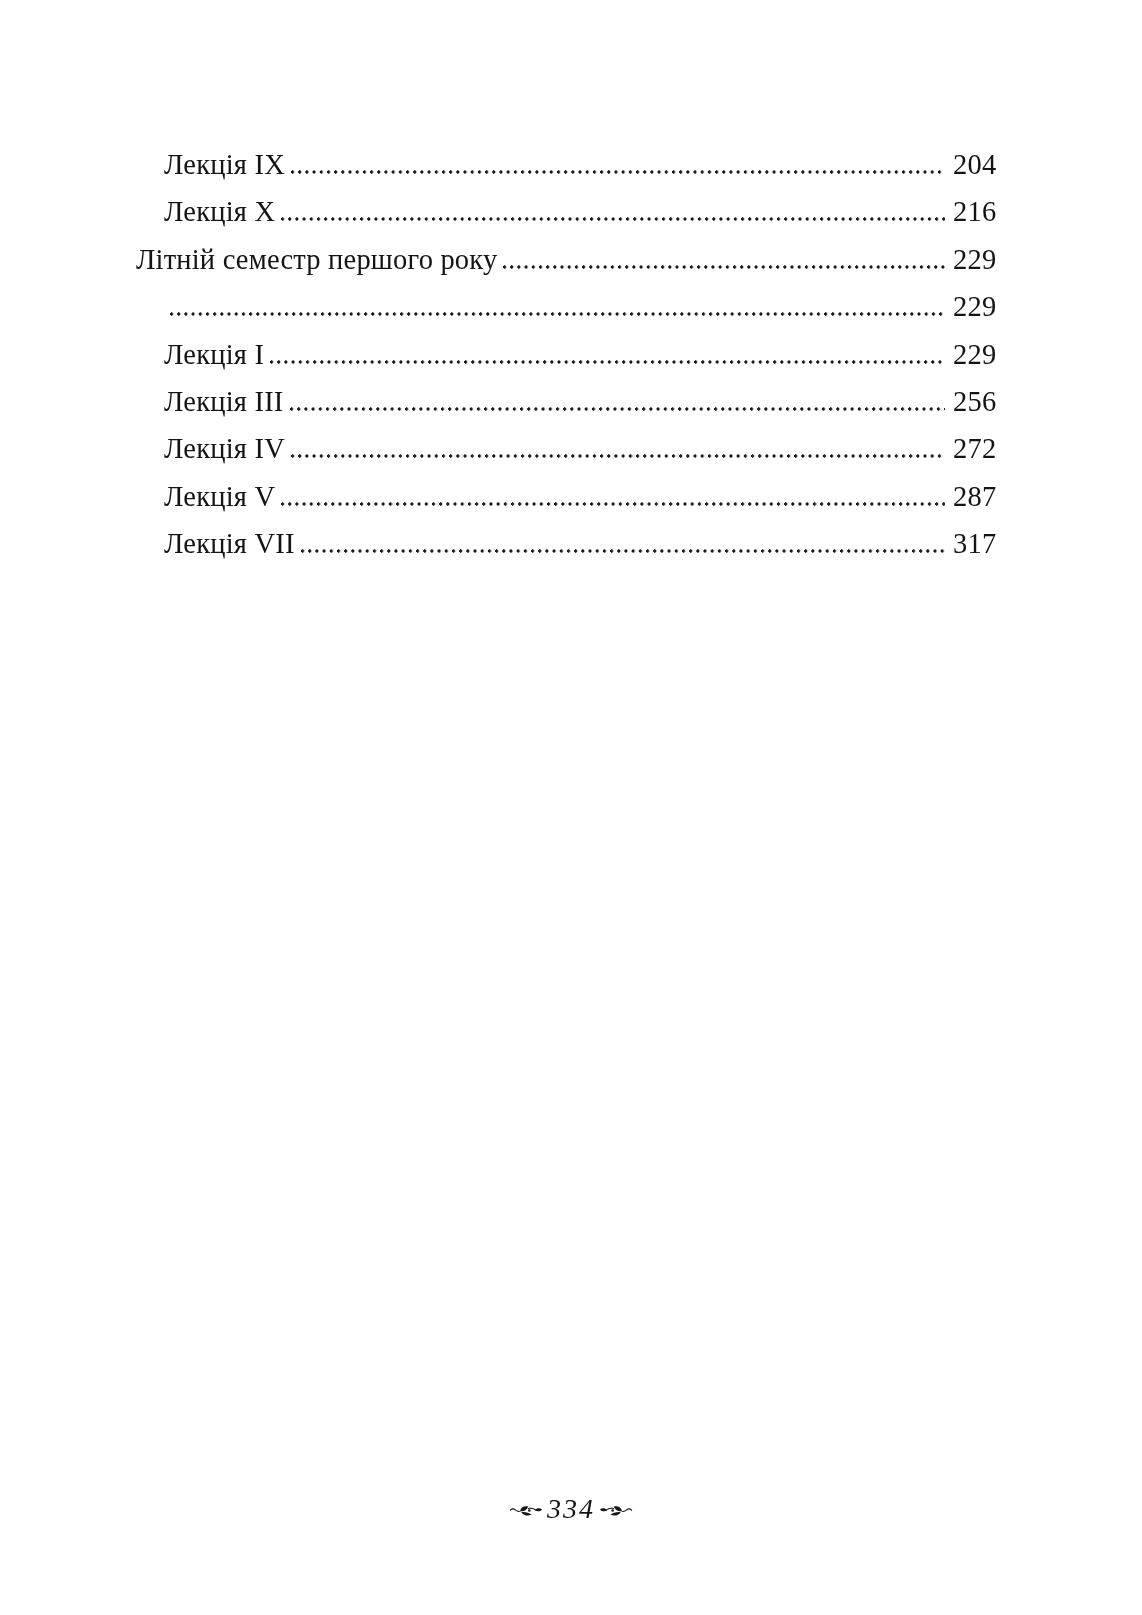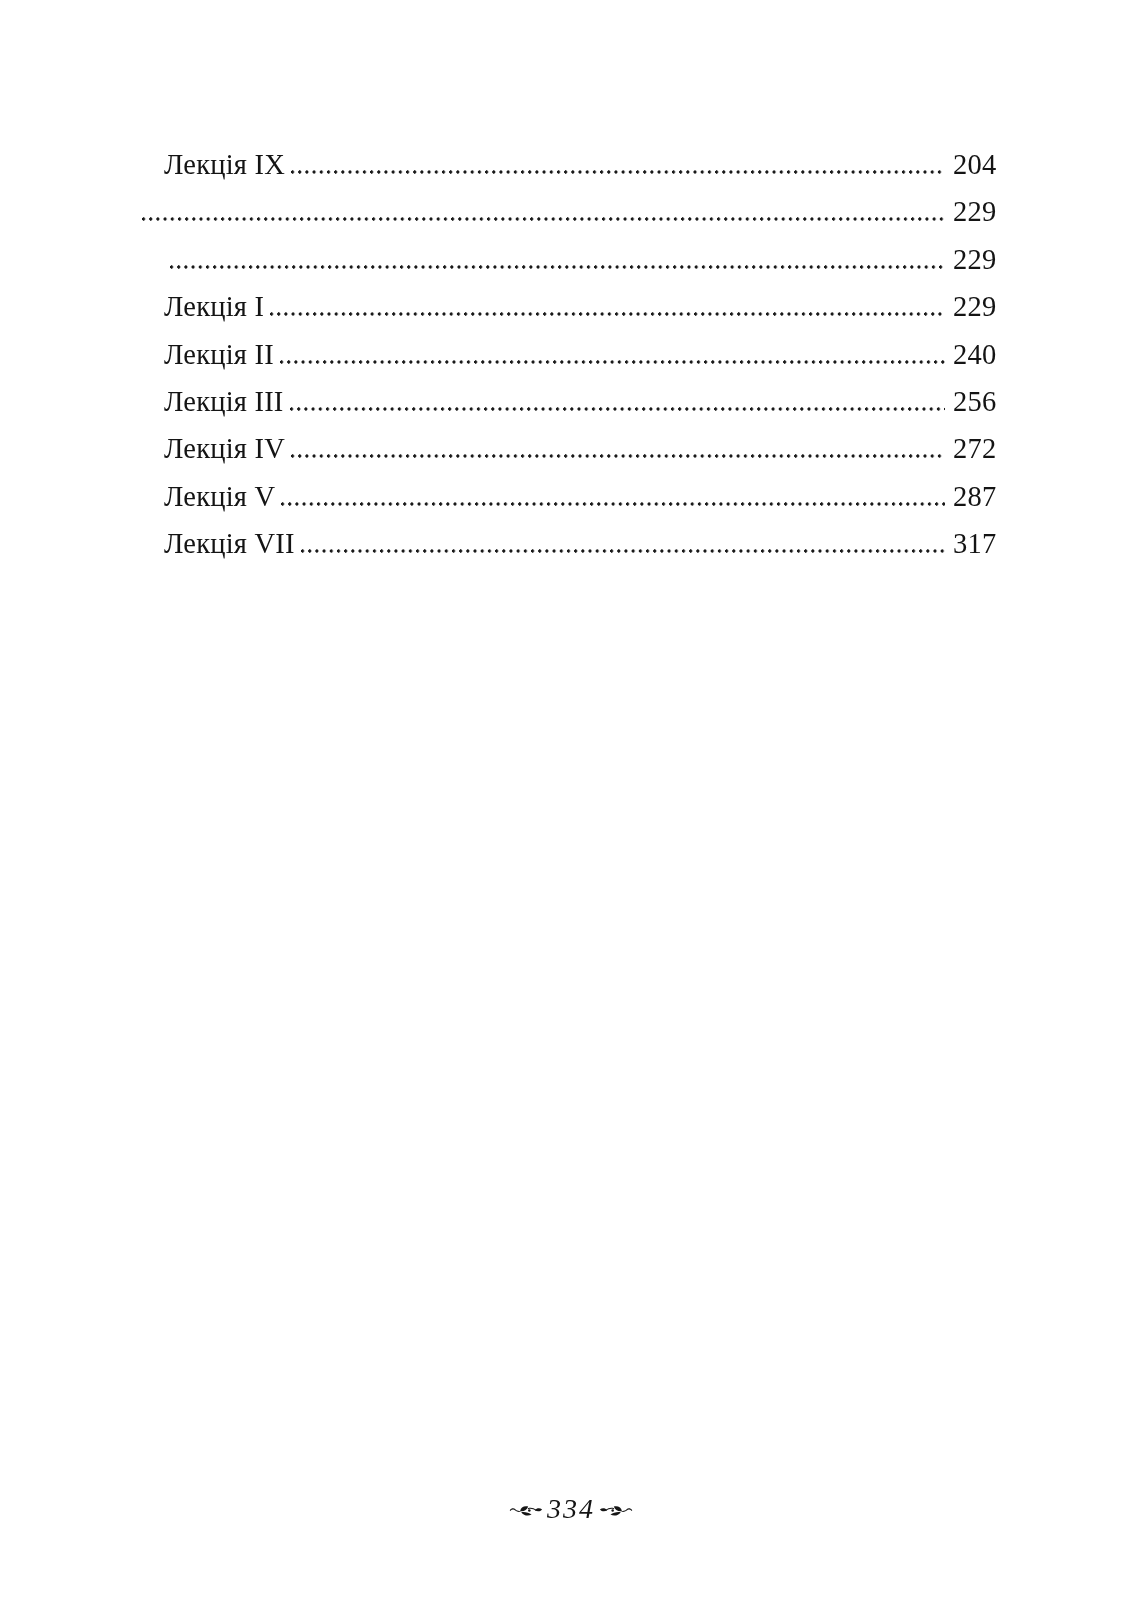"Лекція X" div.toc-row { html: none -> <div> <span>Лекція X</span> <span></span> <span>216</span> </div> }
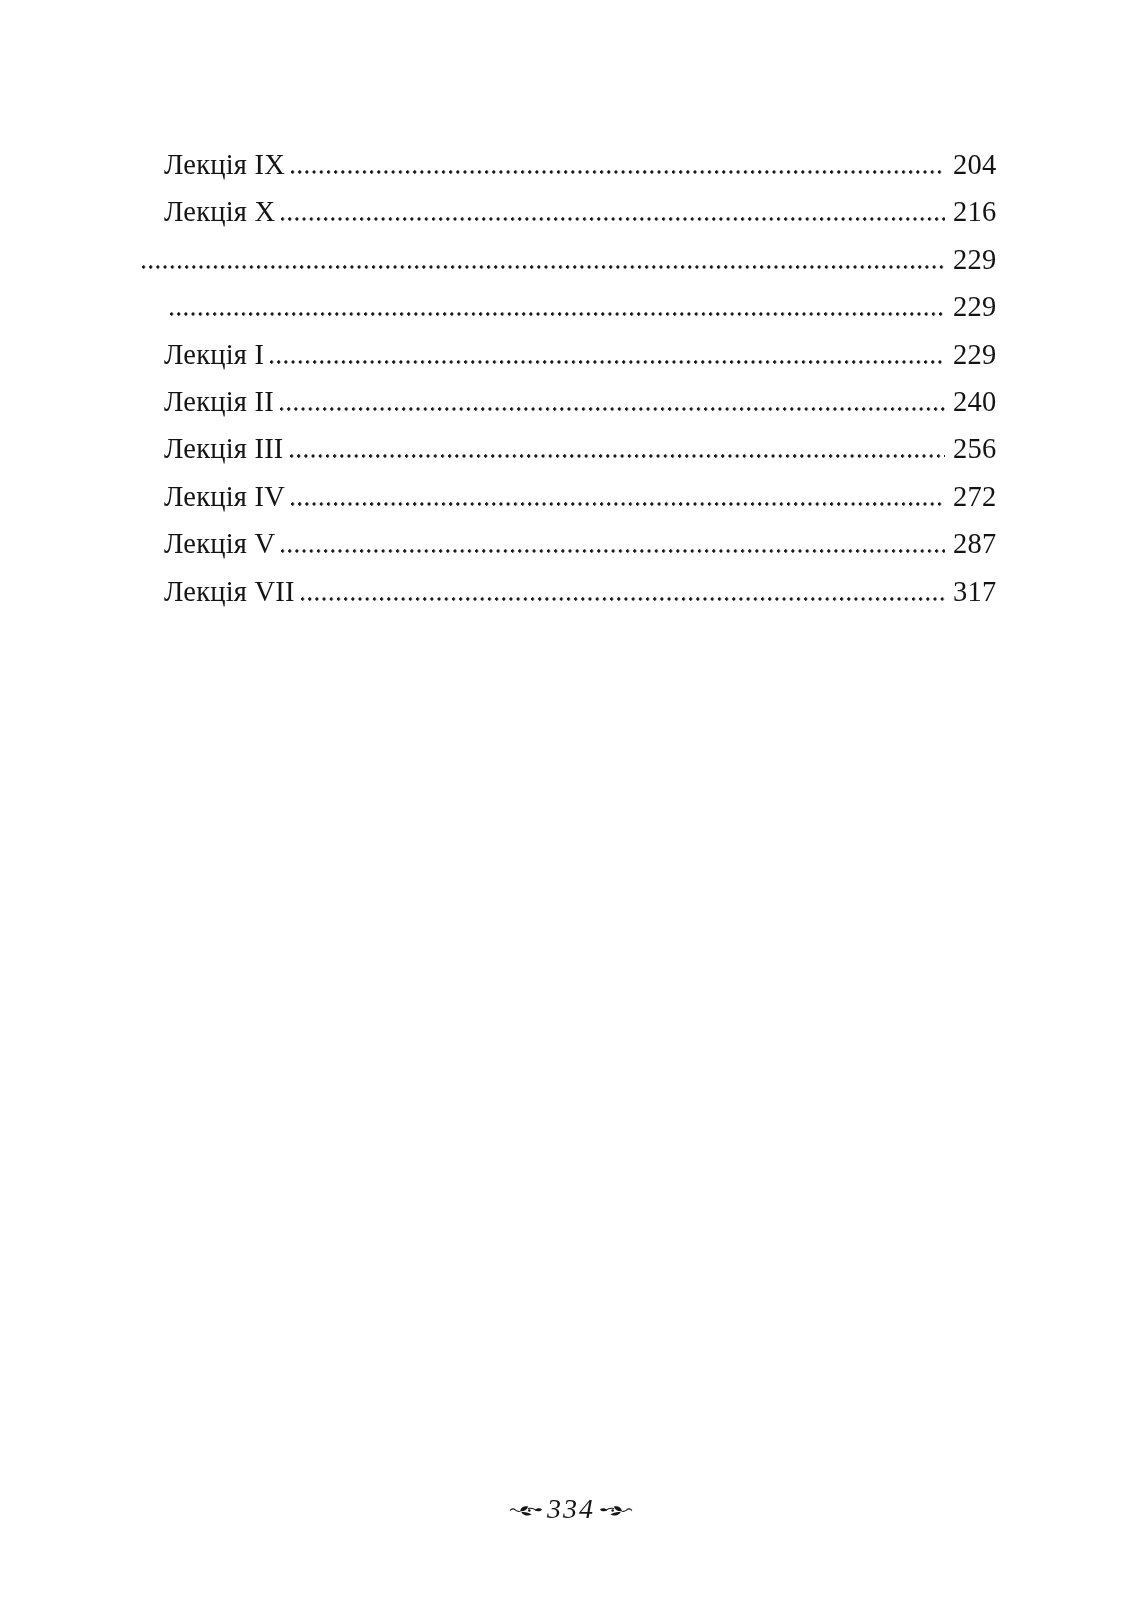"Літній семестр першого року" span.toc-label { html: none -> <span>Літній семестр першого року</span> }
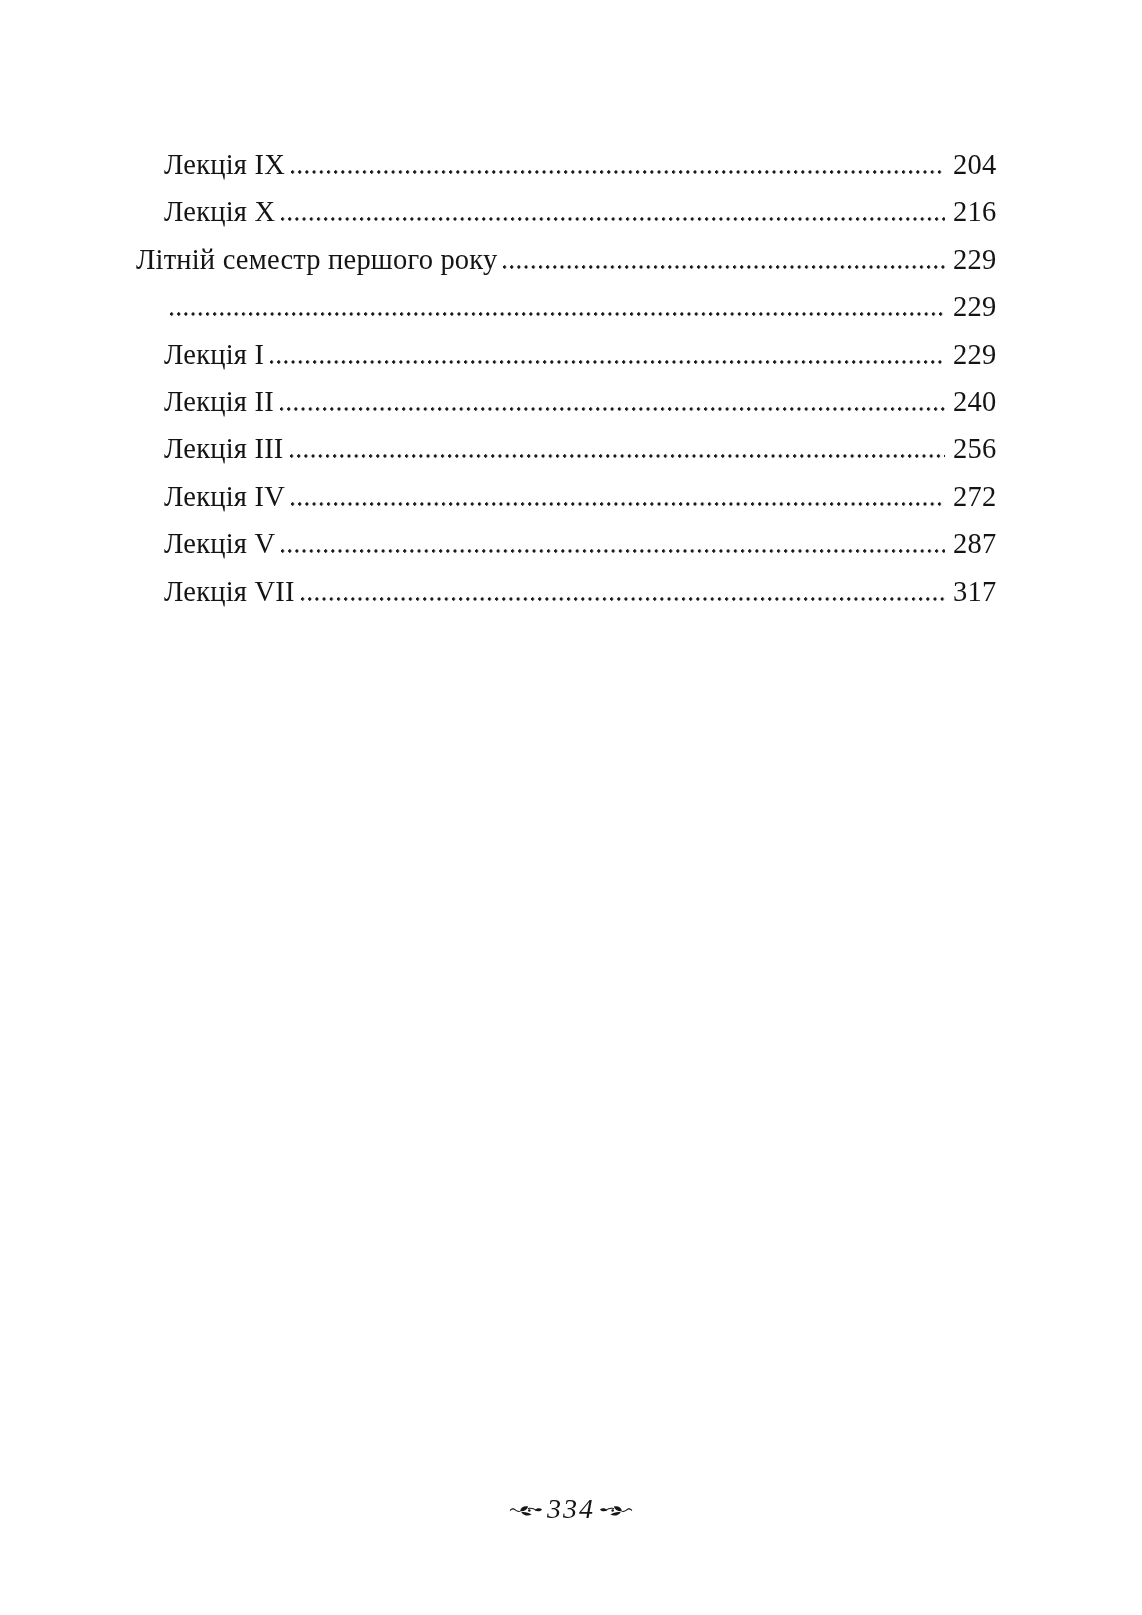"Лекція II" div.toc-row { html: <div> <span>Лекція II</span> <span></span> <span>240</span> </div> -> none }
